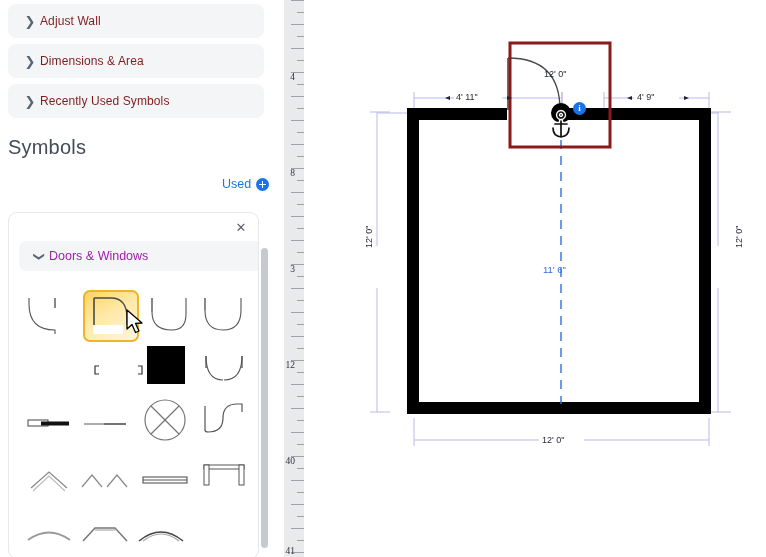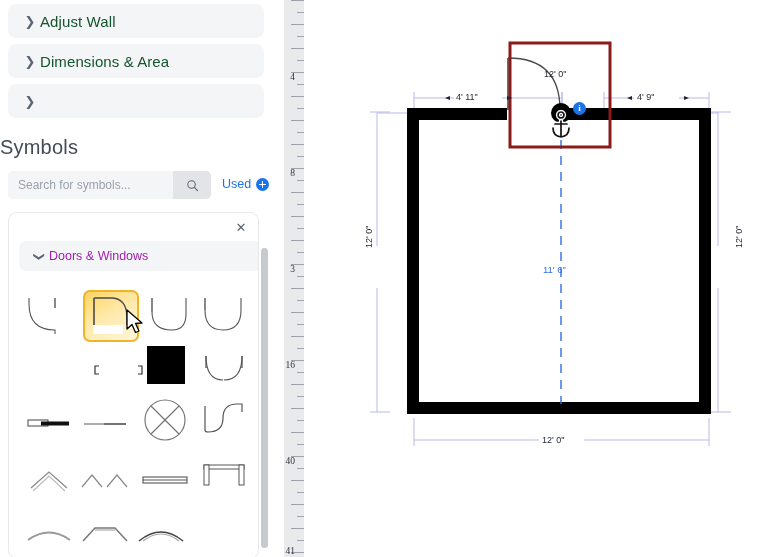"Adjust Wall" .accordion-row .lbl { color: #14532d -> #7f1d1d; font-size: 15px -> 12px }
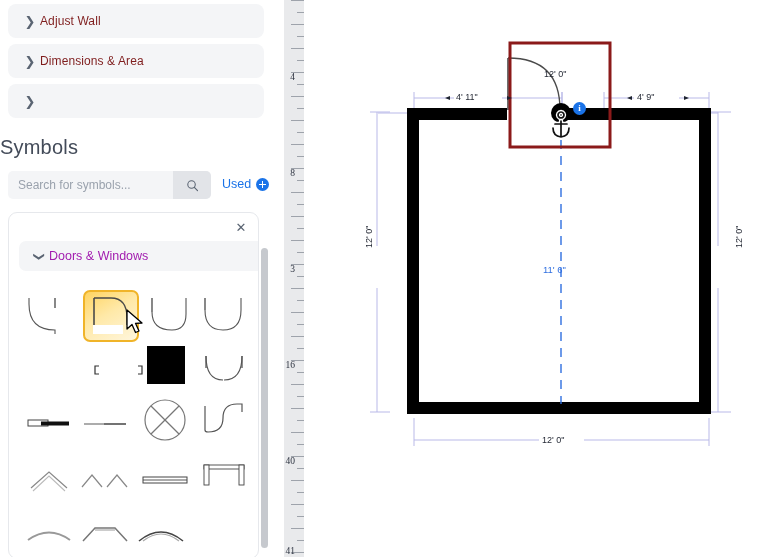"Recently Used Symbols" span.lbl { html: none -> <span>Recently Used Symbols</span> }
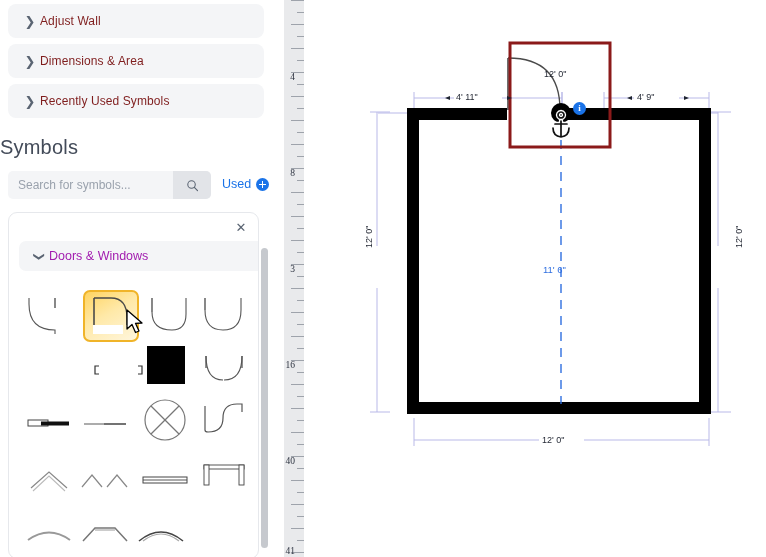"Symbols" #symbols-title { left: 0 -> 8px }
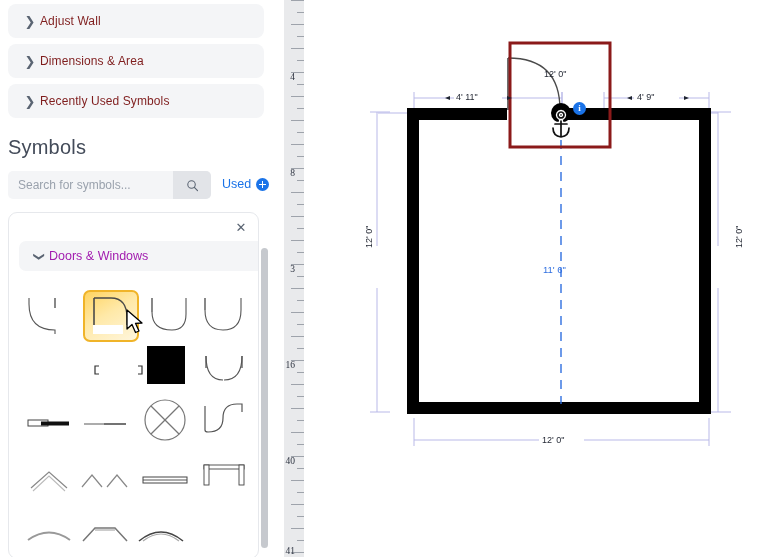"Search for symbols..." div { html: <div> <input> <div> <svg> <circle></circle> <line></line> </svg> </div> </div> -> none }
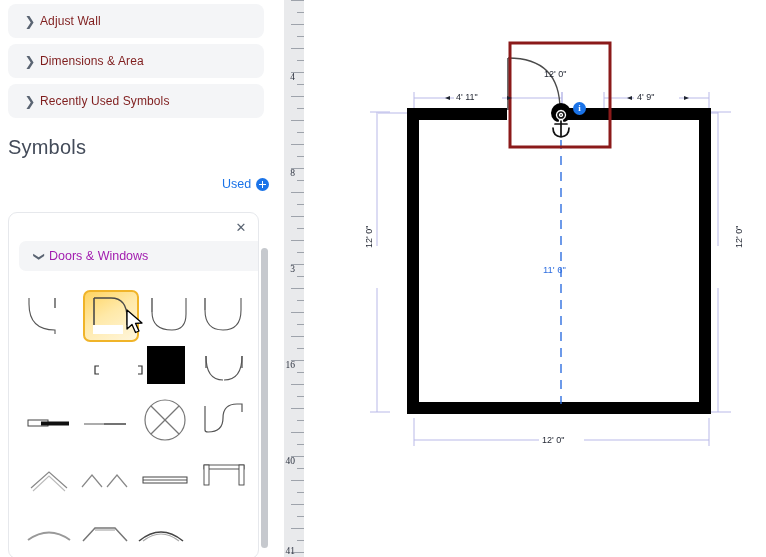"16" div.rlabel { text: 16 -> 12 }
